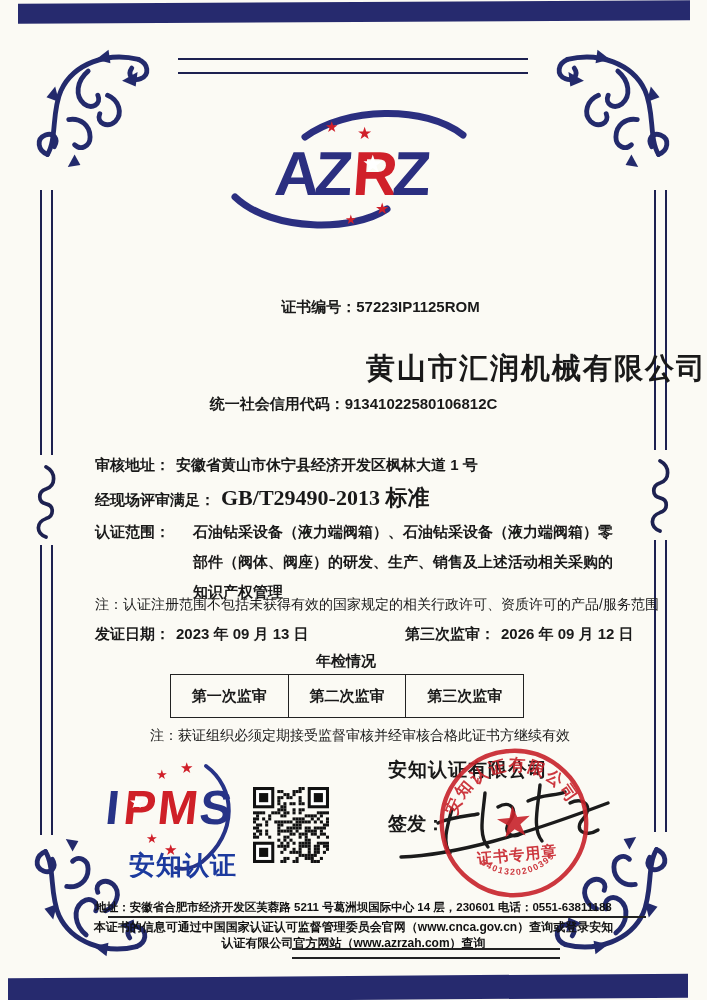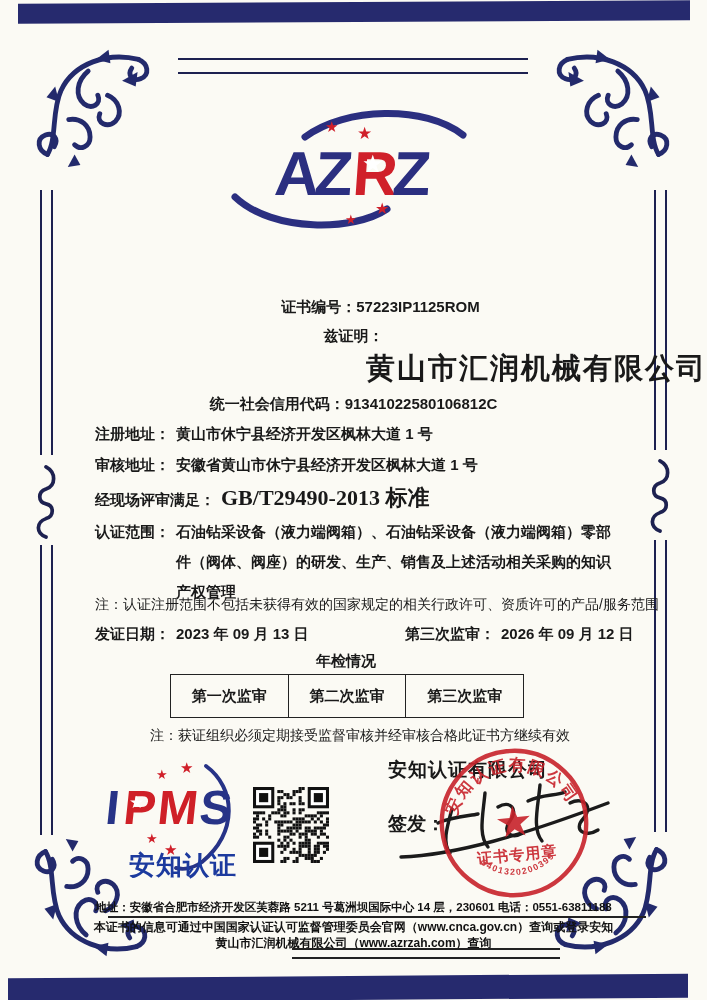"兹证明：" div.abs { html: <div>兹证明：</div> -> none }
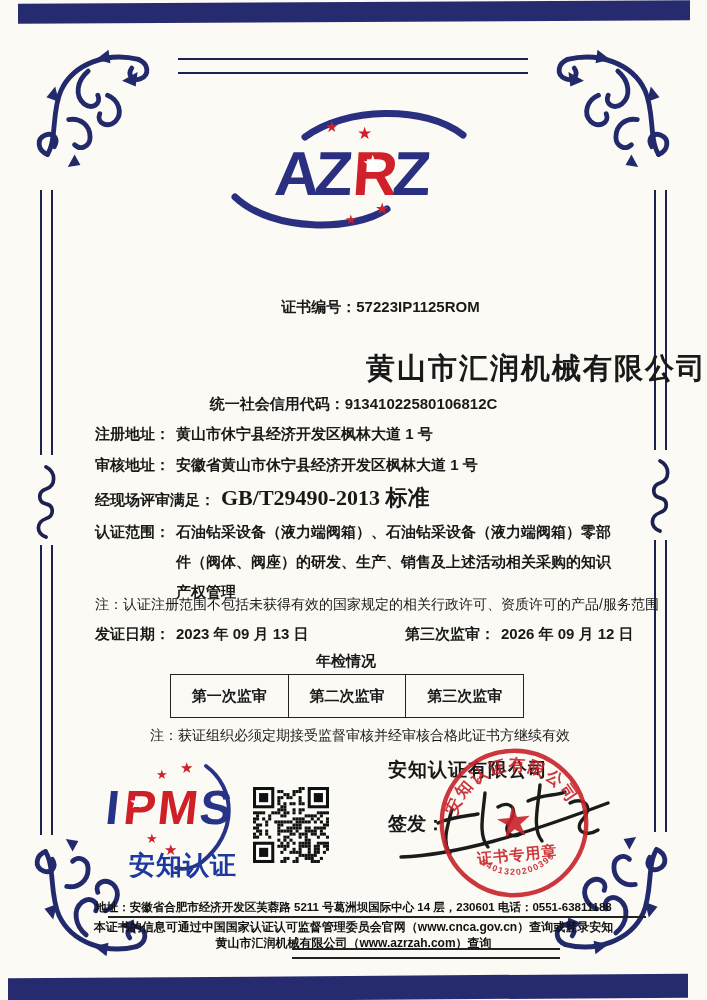"注册地址： 黄山市休宁县经济开发区枫林大道 1 号" div.abs { html: <div> <span>注册地址：</span><span>黄山市休宁县经济开发区枫林大道 1 号</span> </div> -> none }
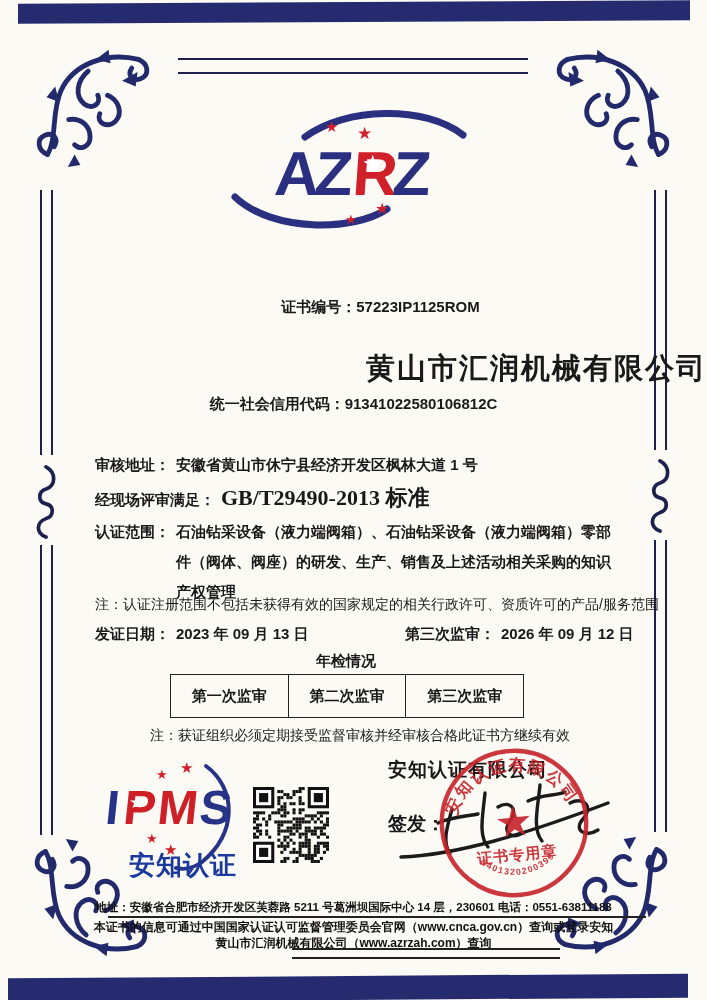"认证范围：" .scope .lab { margin-right: 6px -> 23px }
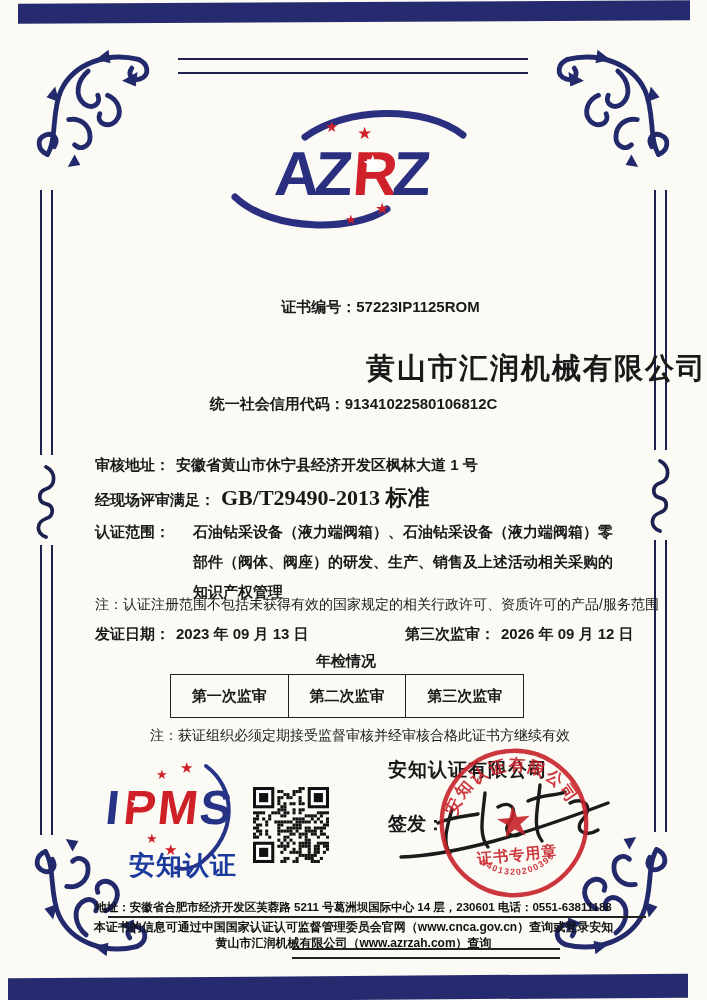"黄山市汇润机械有限公司（www.azrzah.com）查询" div.abs { text: 黄山市汇润机械有限公司 -> 认证有限公司官方网站 }
